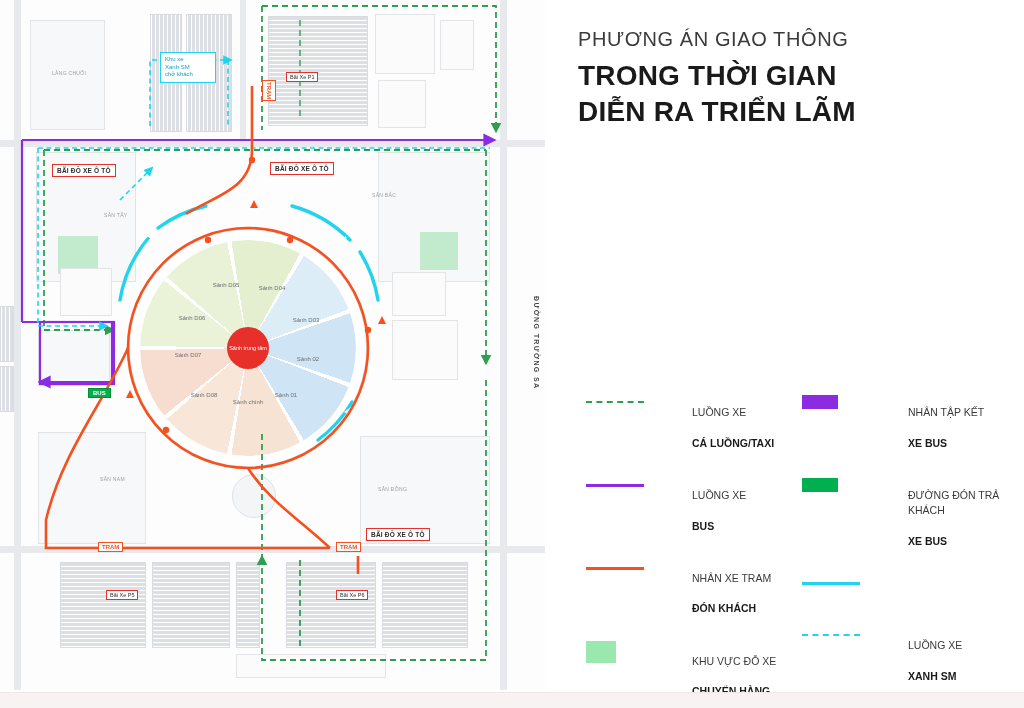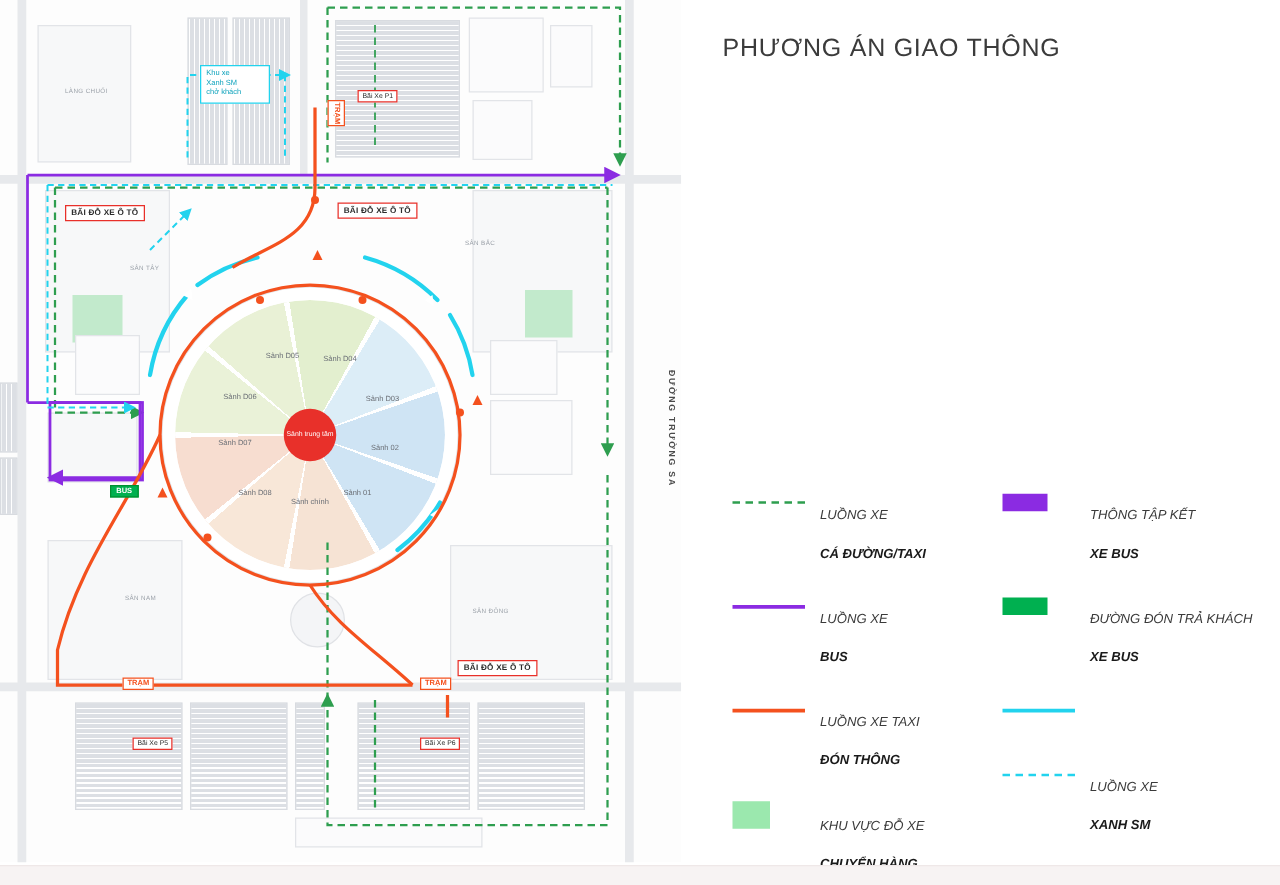"TRONG THỜI GIAN" div { html: none -> <div> <div>TRONG THỜI GIAN</div> <div>DIỄN RA TRIỂN LÃM</div> </div> }
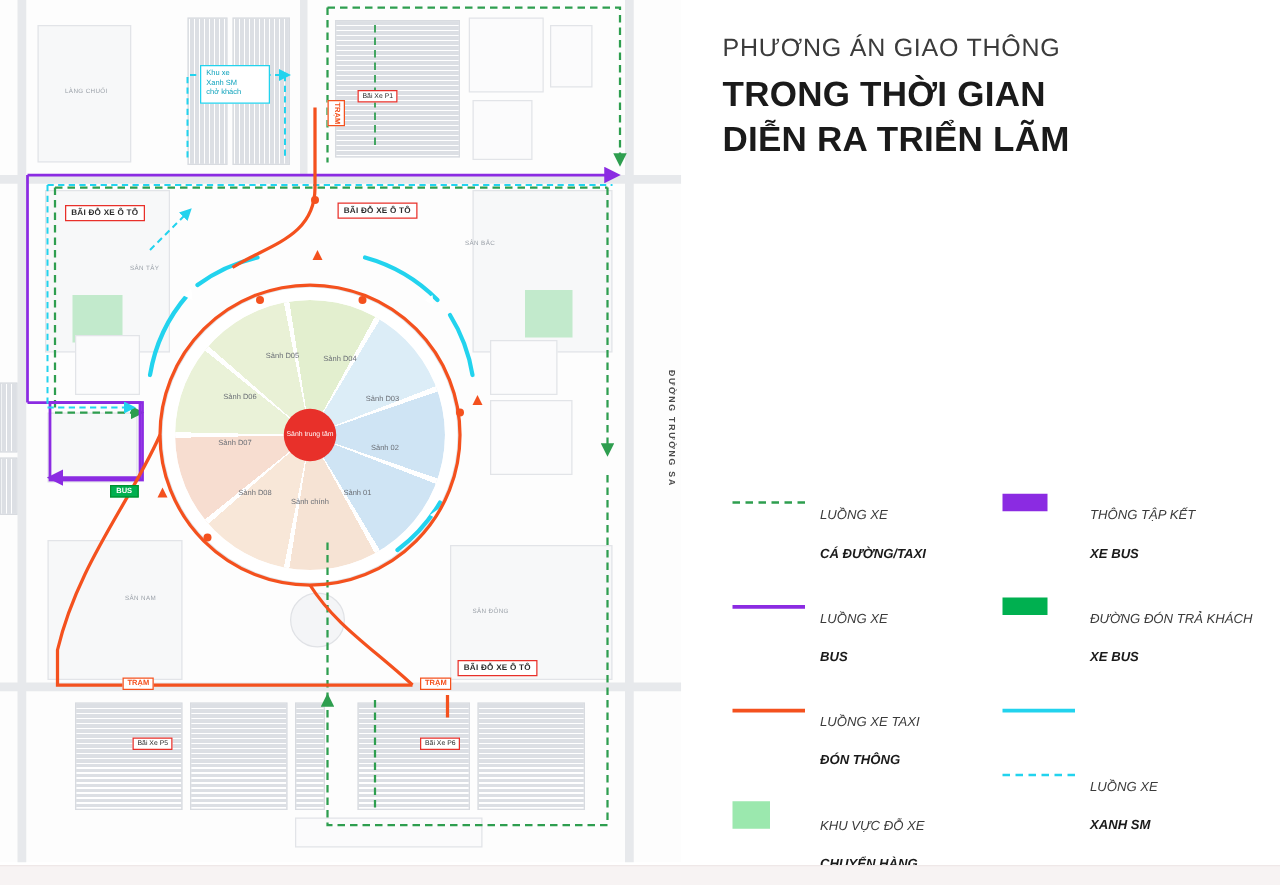"LUỒNG XE" .legend-text { font-style: italic -> none; margin-left: 70px -> 106px }
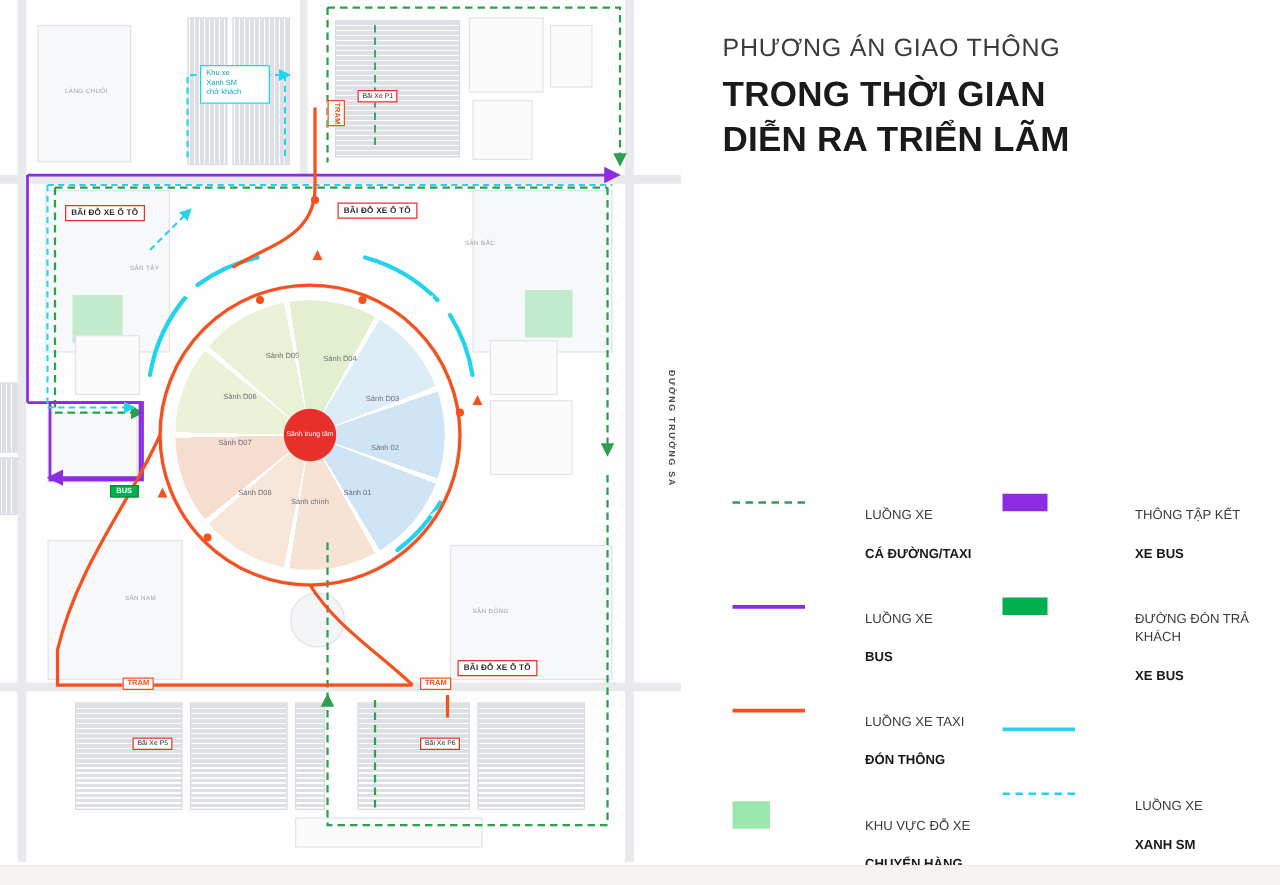"THÔNG TẬP KẾT" span { text: THÔNG -> NHÂN }
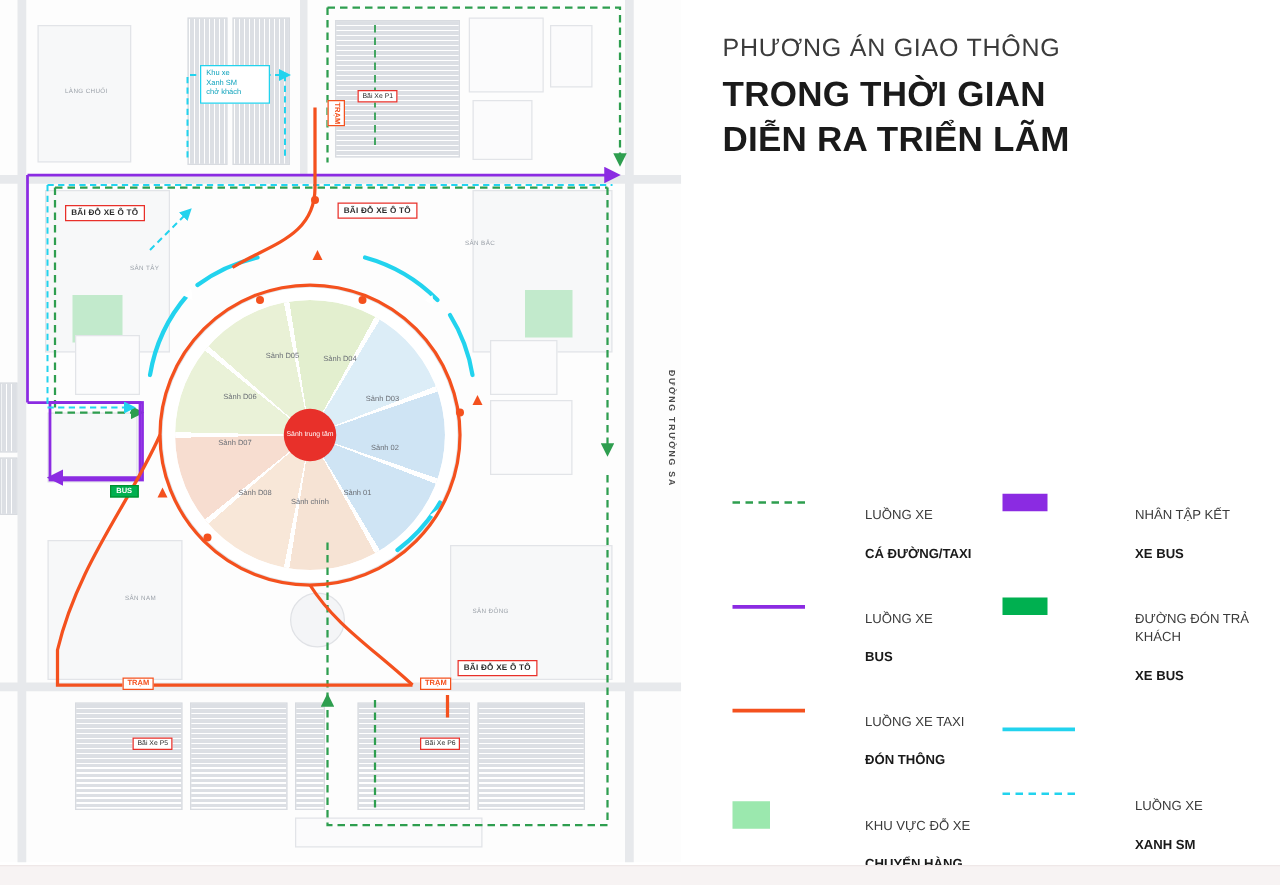"CÁ ĐƯỜNG/TAXI" b { text: ĐƯỜNG/TAXI -> LUỒNG/TAXI }
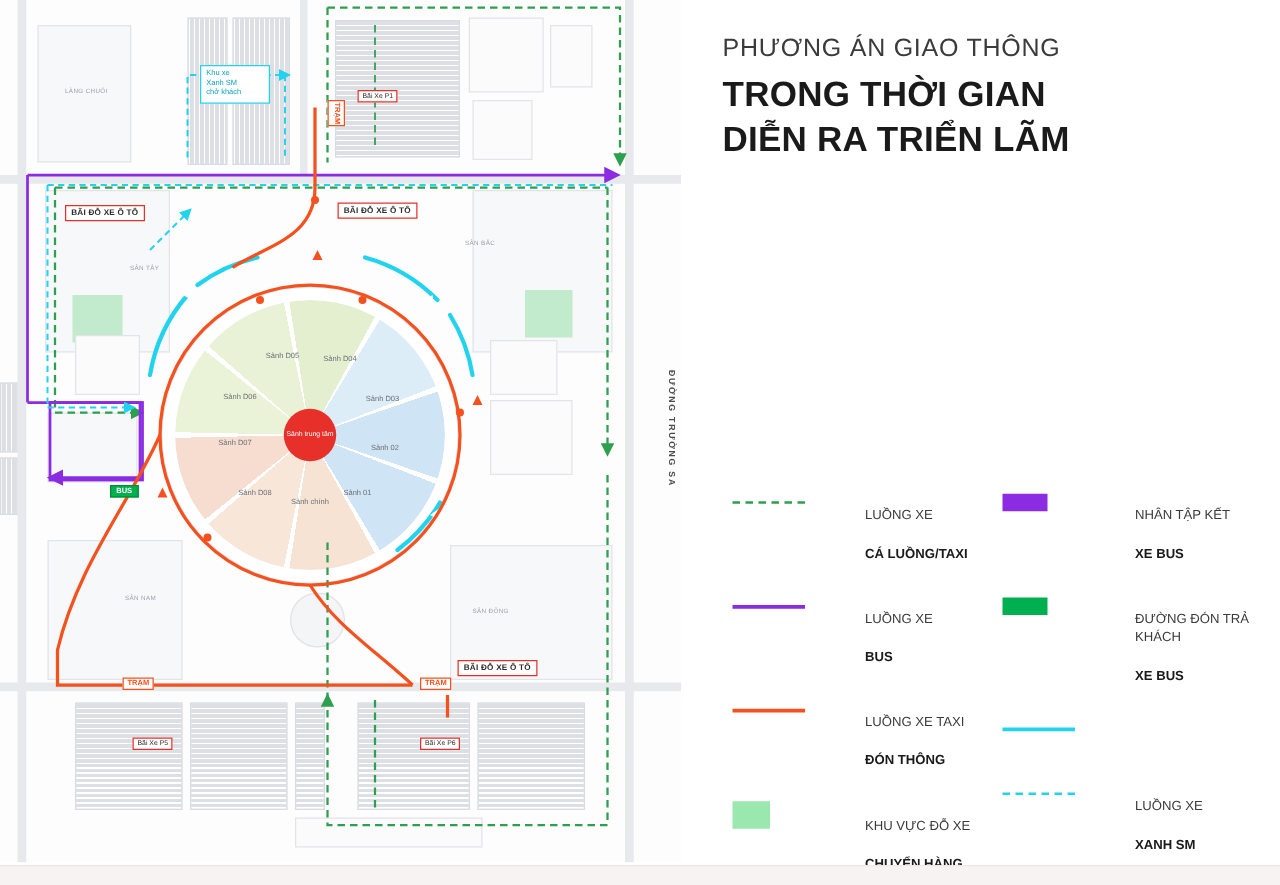"LUỒNG XE TAXI" span { text: LUỒNG XE TAXI -> NHÂN XE TRAM }
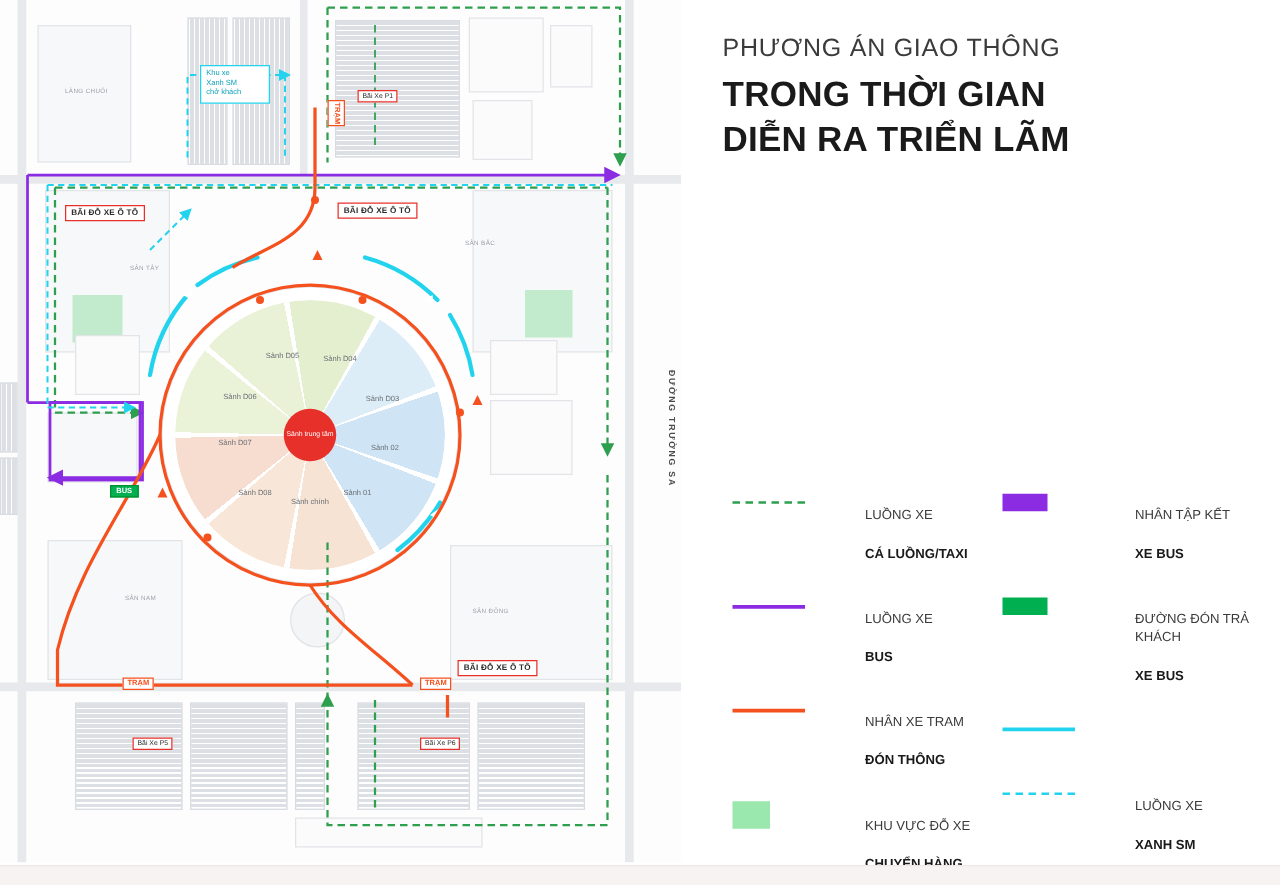"ĐÓN THÔNG" b { text: THÔNG -> KHÁCH }
